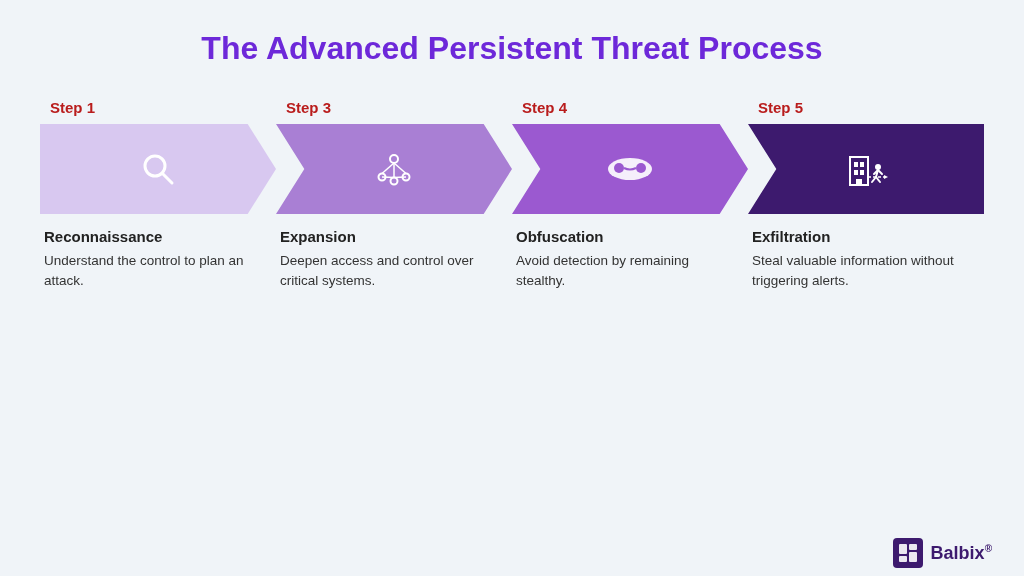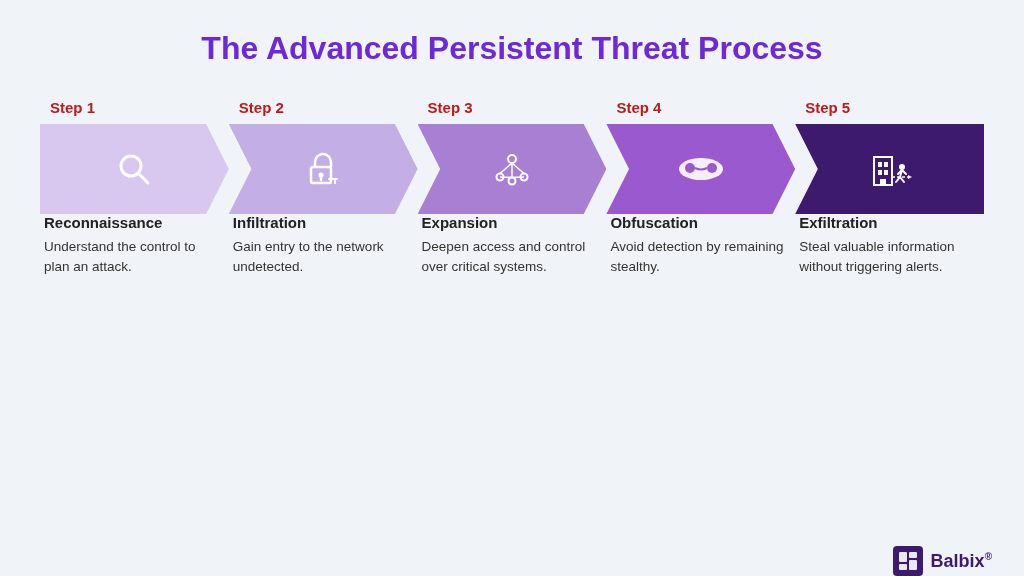"Step 2" div.step-col { html: <div> <div>Step 2</div> <div> <div> <div> <svg> <rect></rect> <path></path> <circle></circle> <line></line> <line></line> <line></line> </svg> </div> </div> </div> <div>Infiltration</div> <div>Gain entry to the network undetected.</div> </div> -> none }
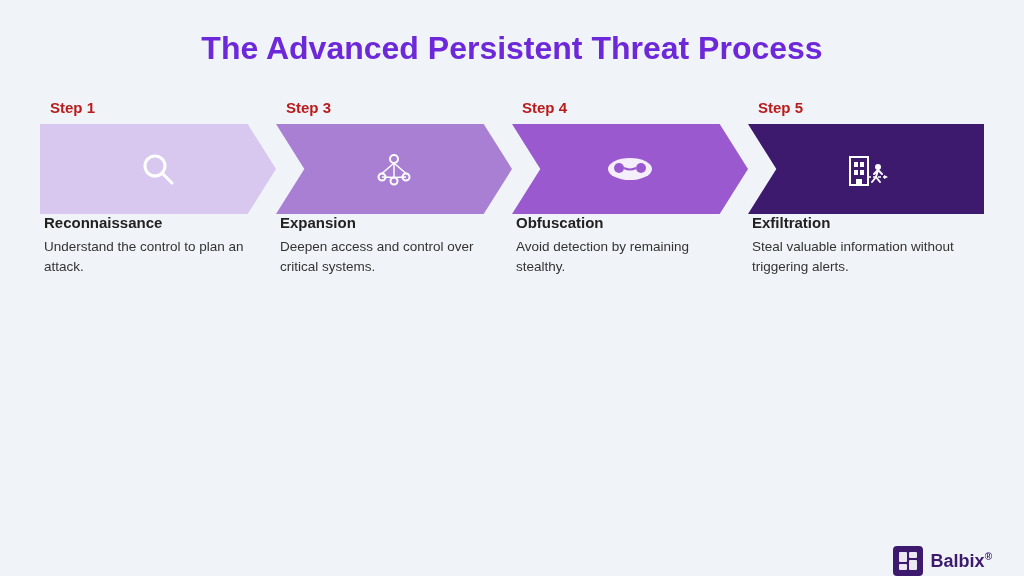"Reconnaissance" .step-name { margin-top: 0 -> 14px }
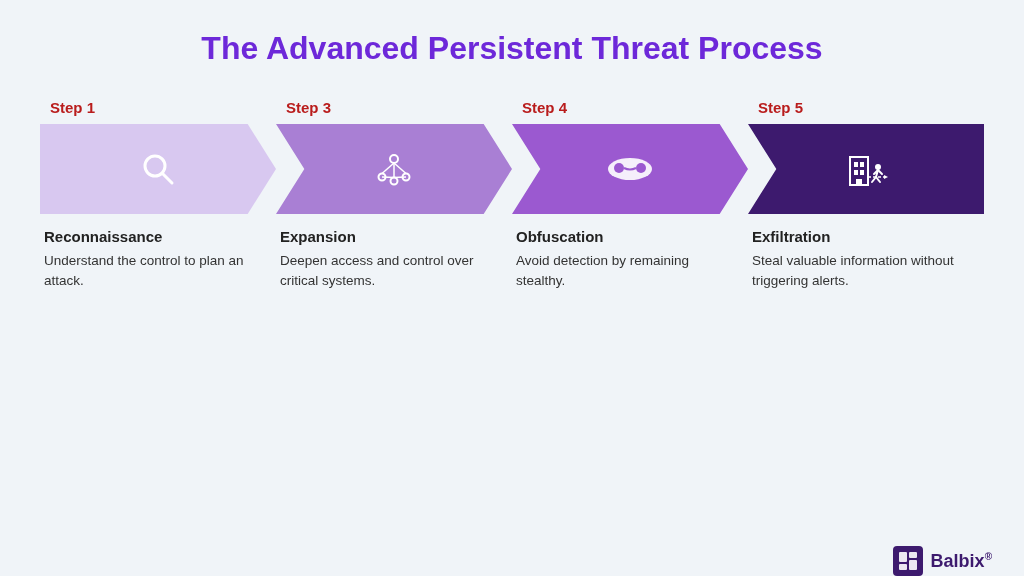"Balbix®" .logo-area { bottom: 0 -> 8px }
